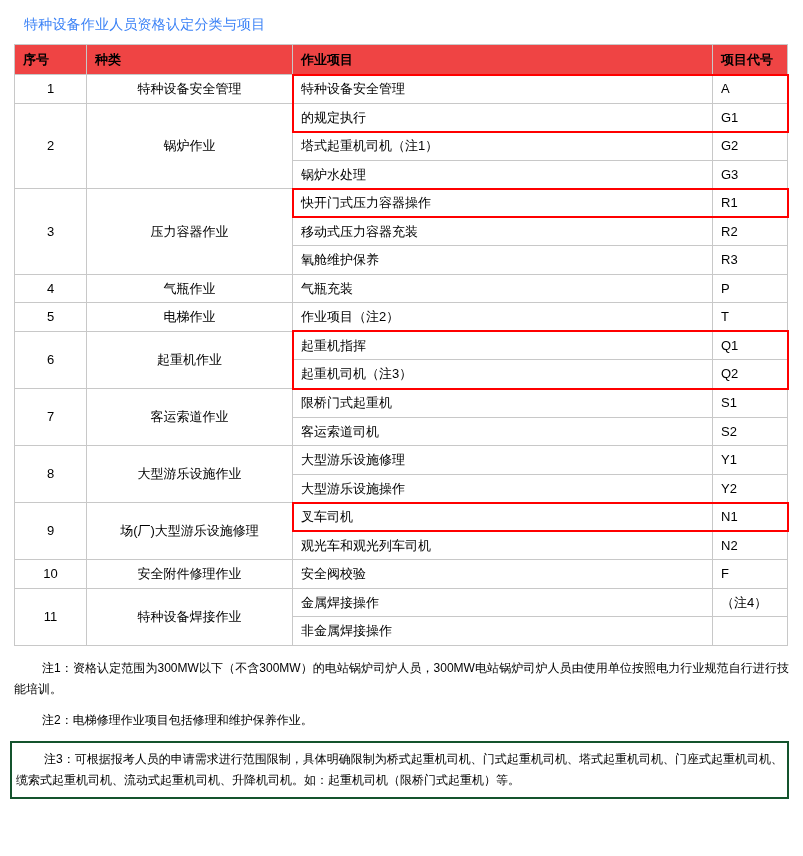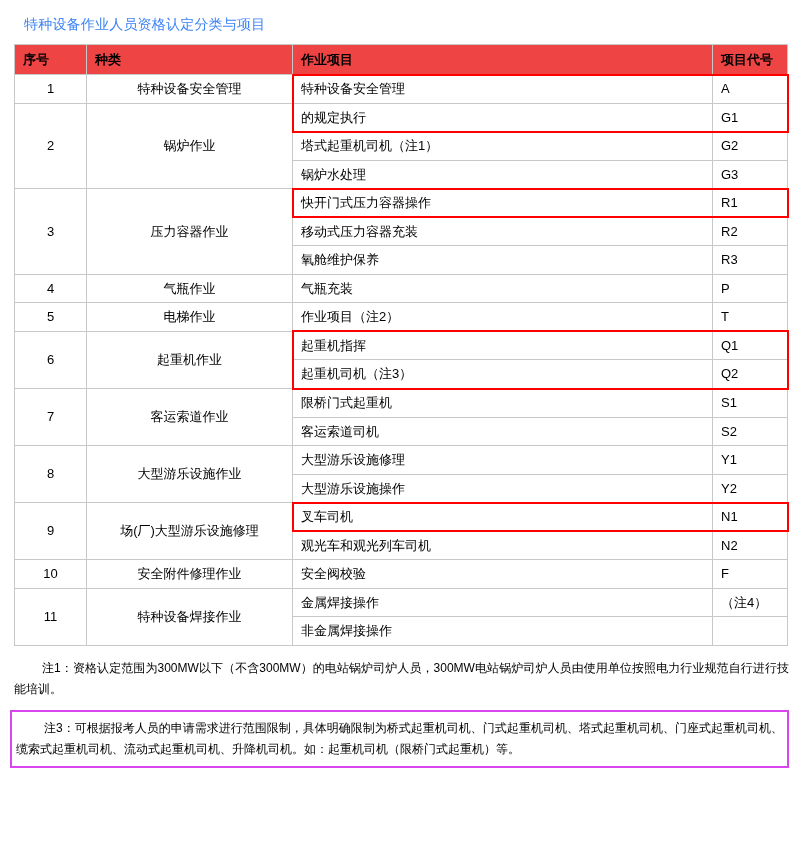"注2：电梯修理作业项目包括修理和维护保养作业。" p.note { html: none -> <p>注2：电梯修理作业项目包括修理和维护保养作业。</p> }
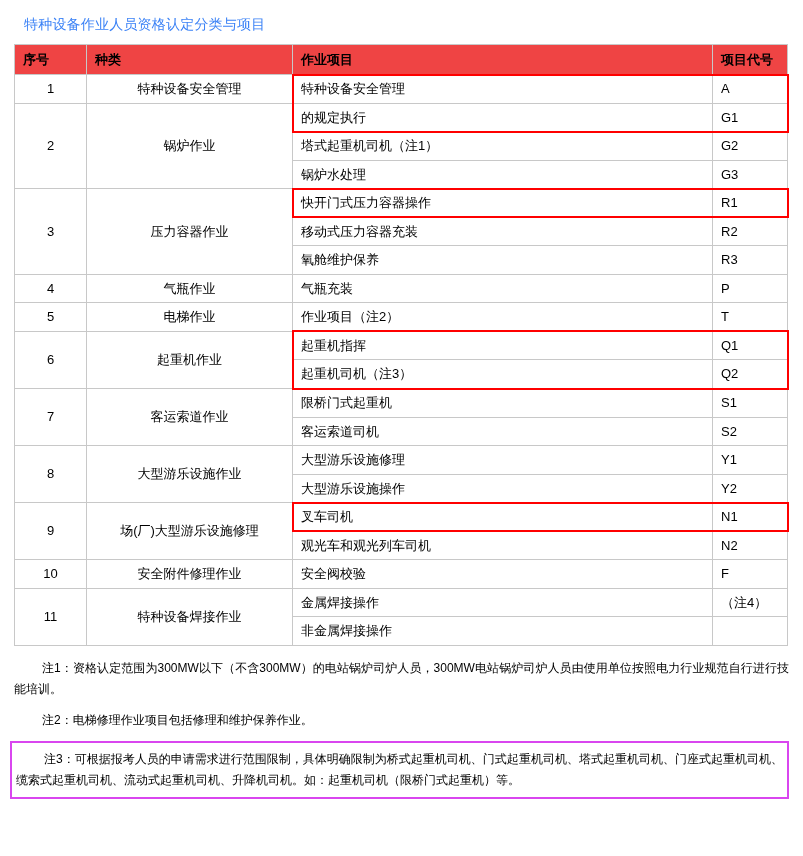"注3：可根据报考人员的申请需求进行范围限制，具体明确限制为桥式起重机司机、门式起" .note.boxed { border: 2px solid #d946ef -> 2px solid #14532d }
